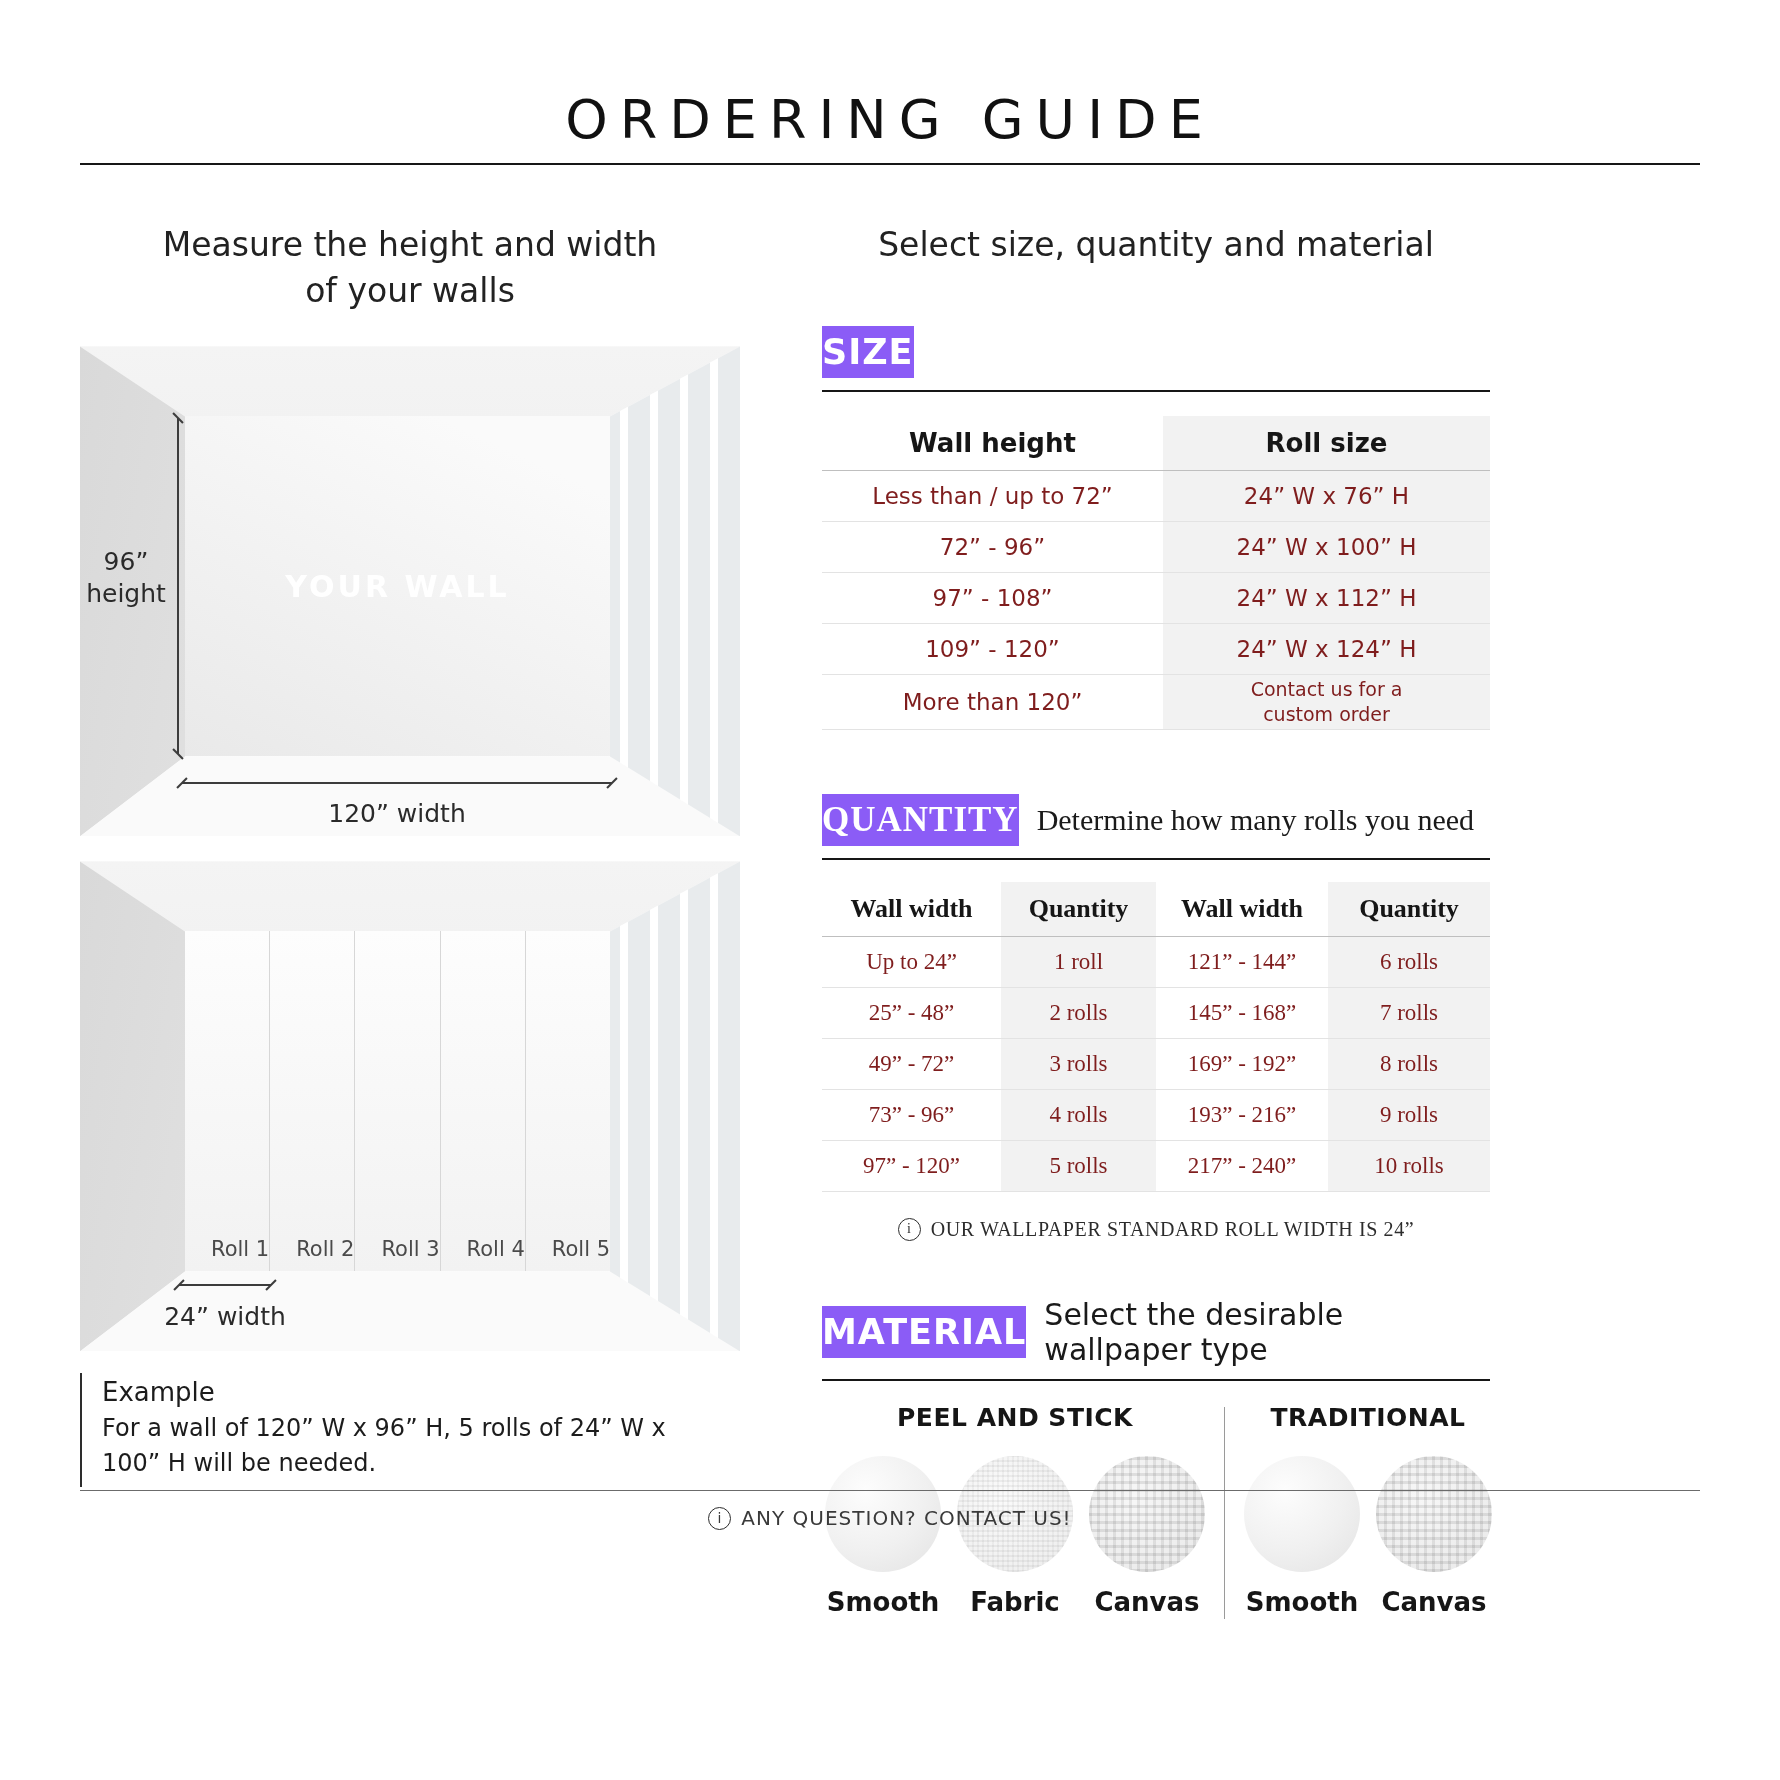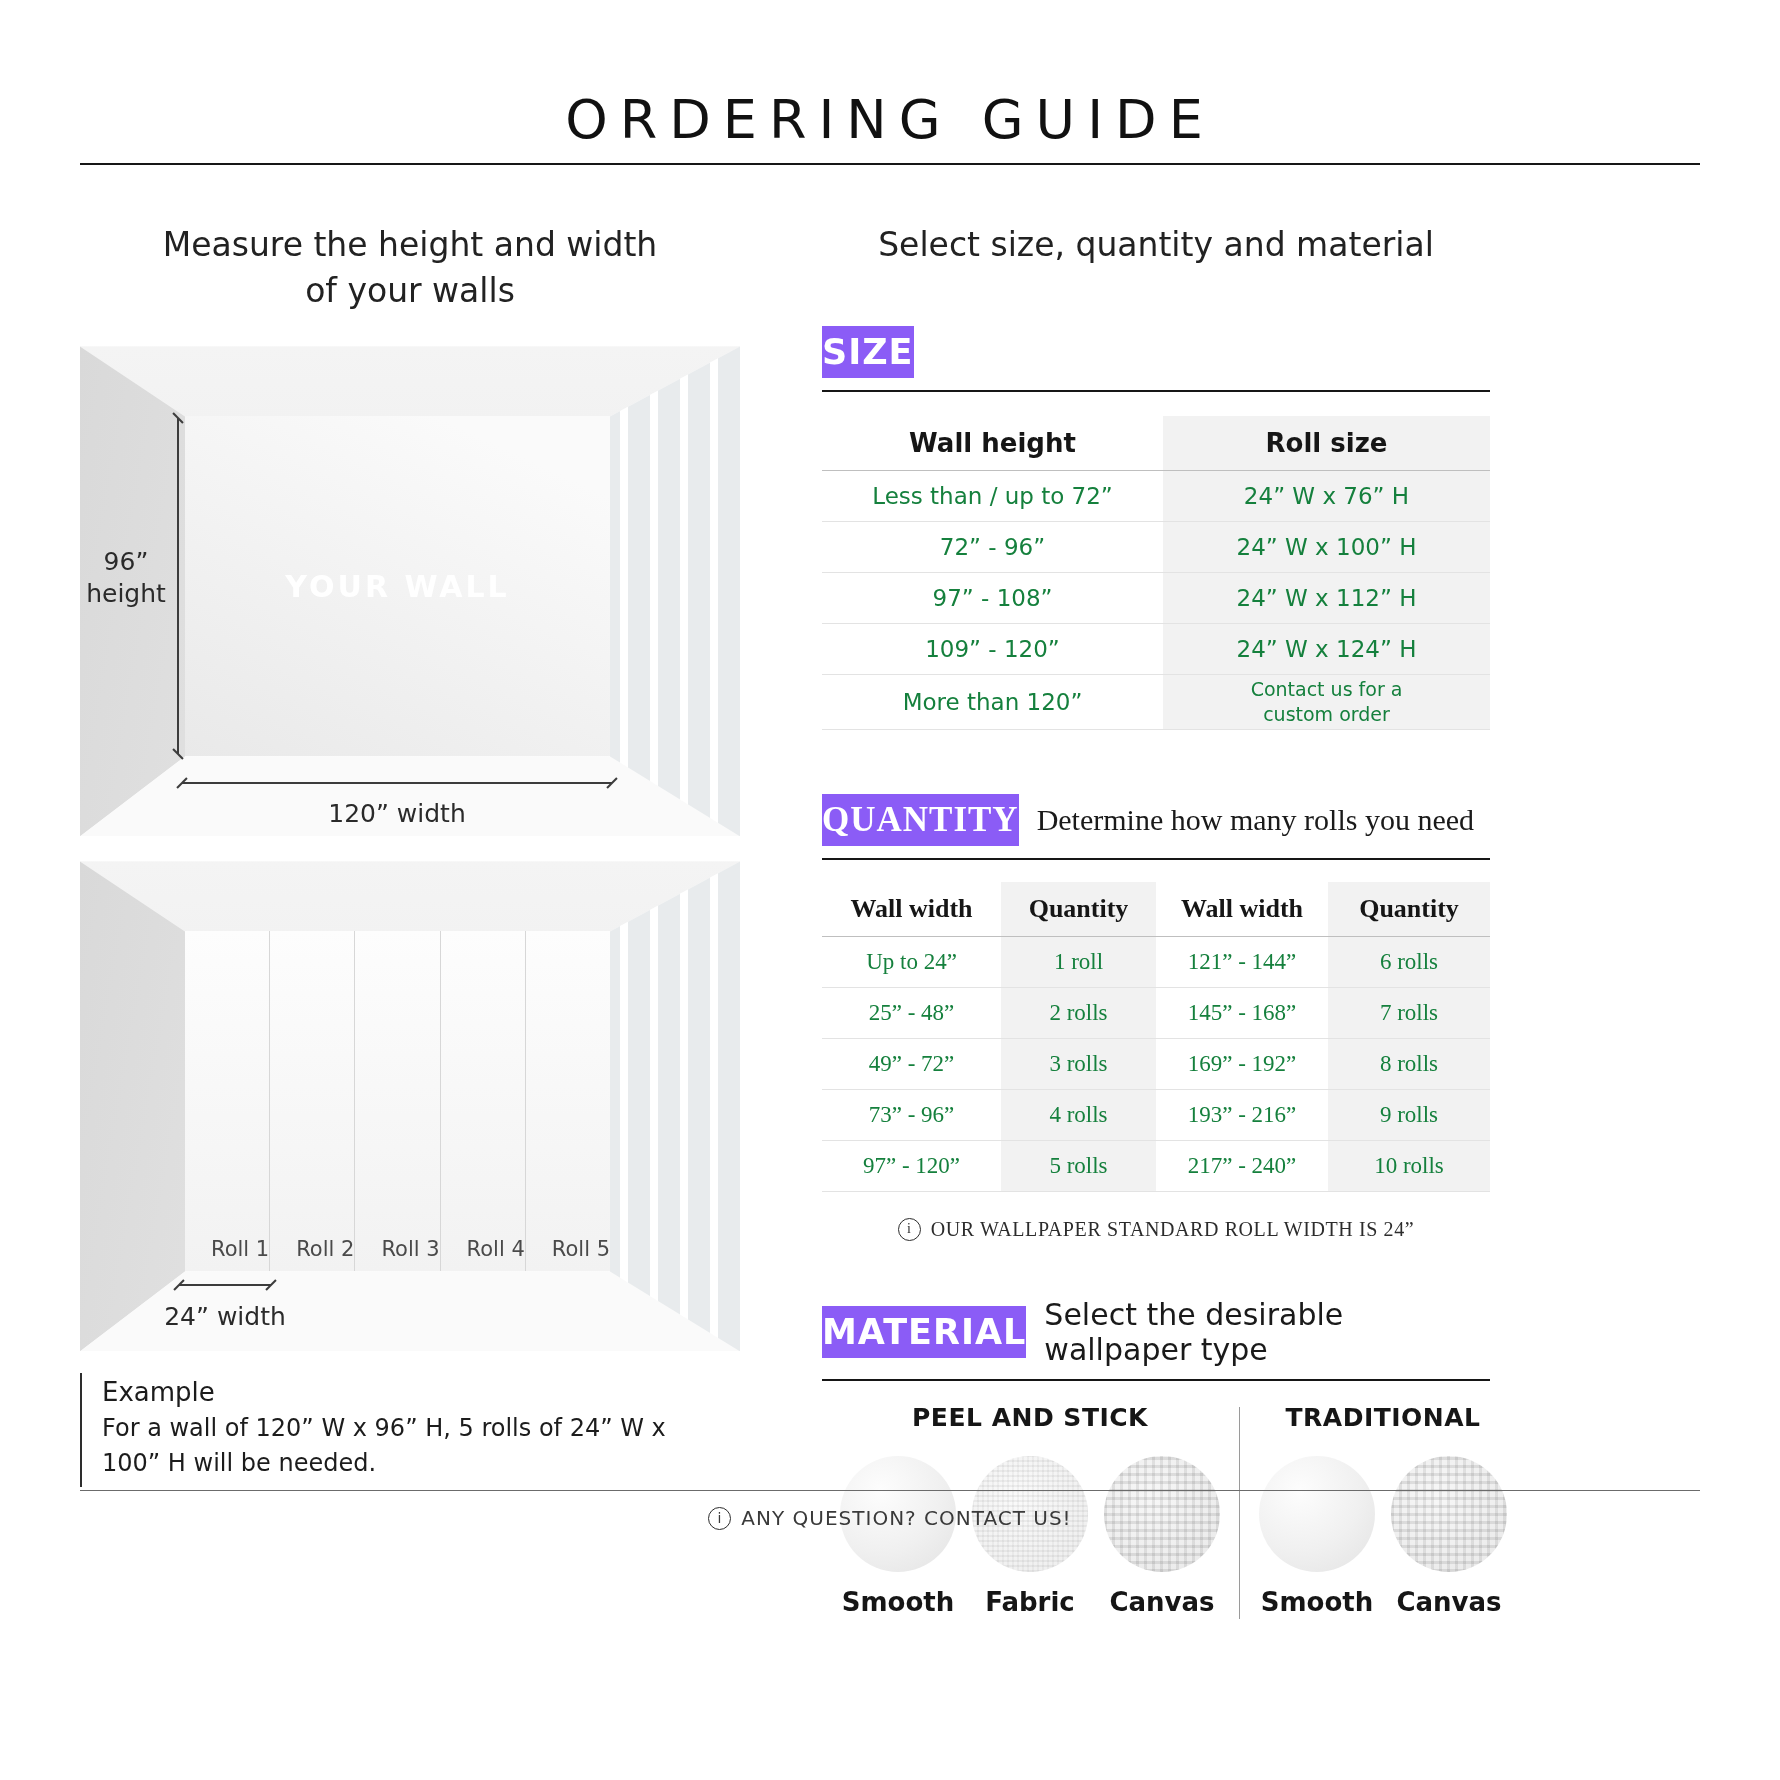"Less than / up to" .t-cell { color: #15803d -> #7f1d1d }
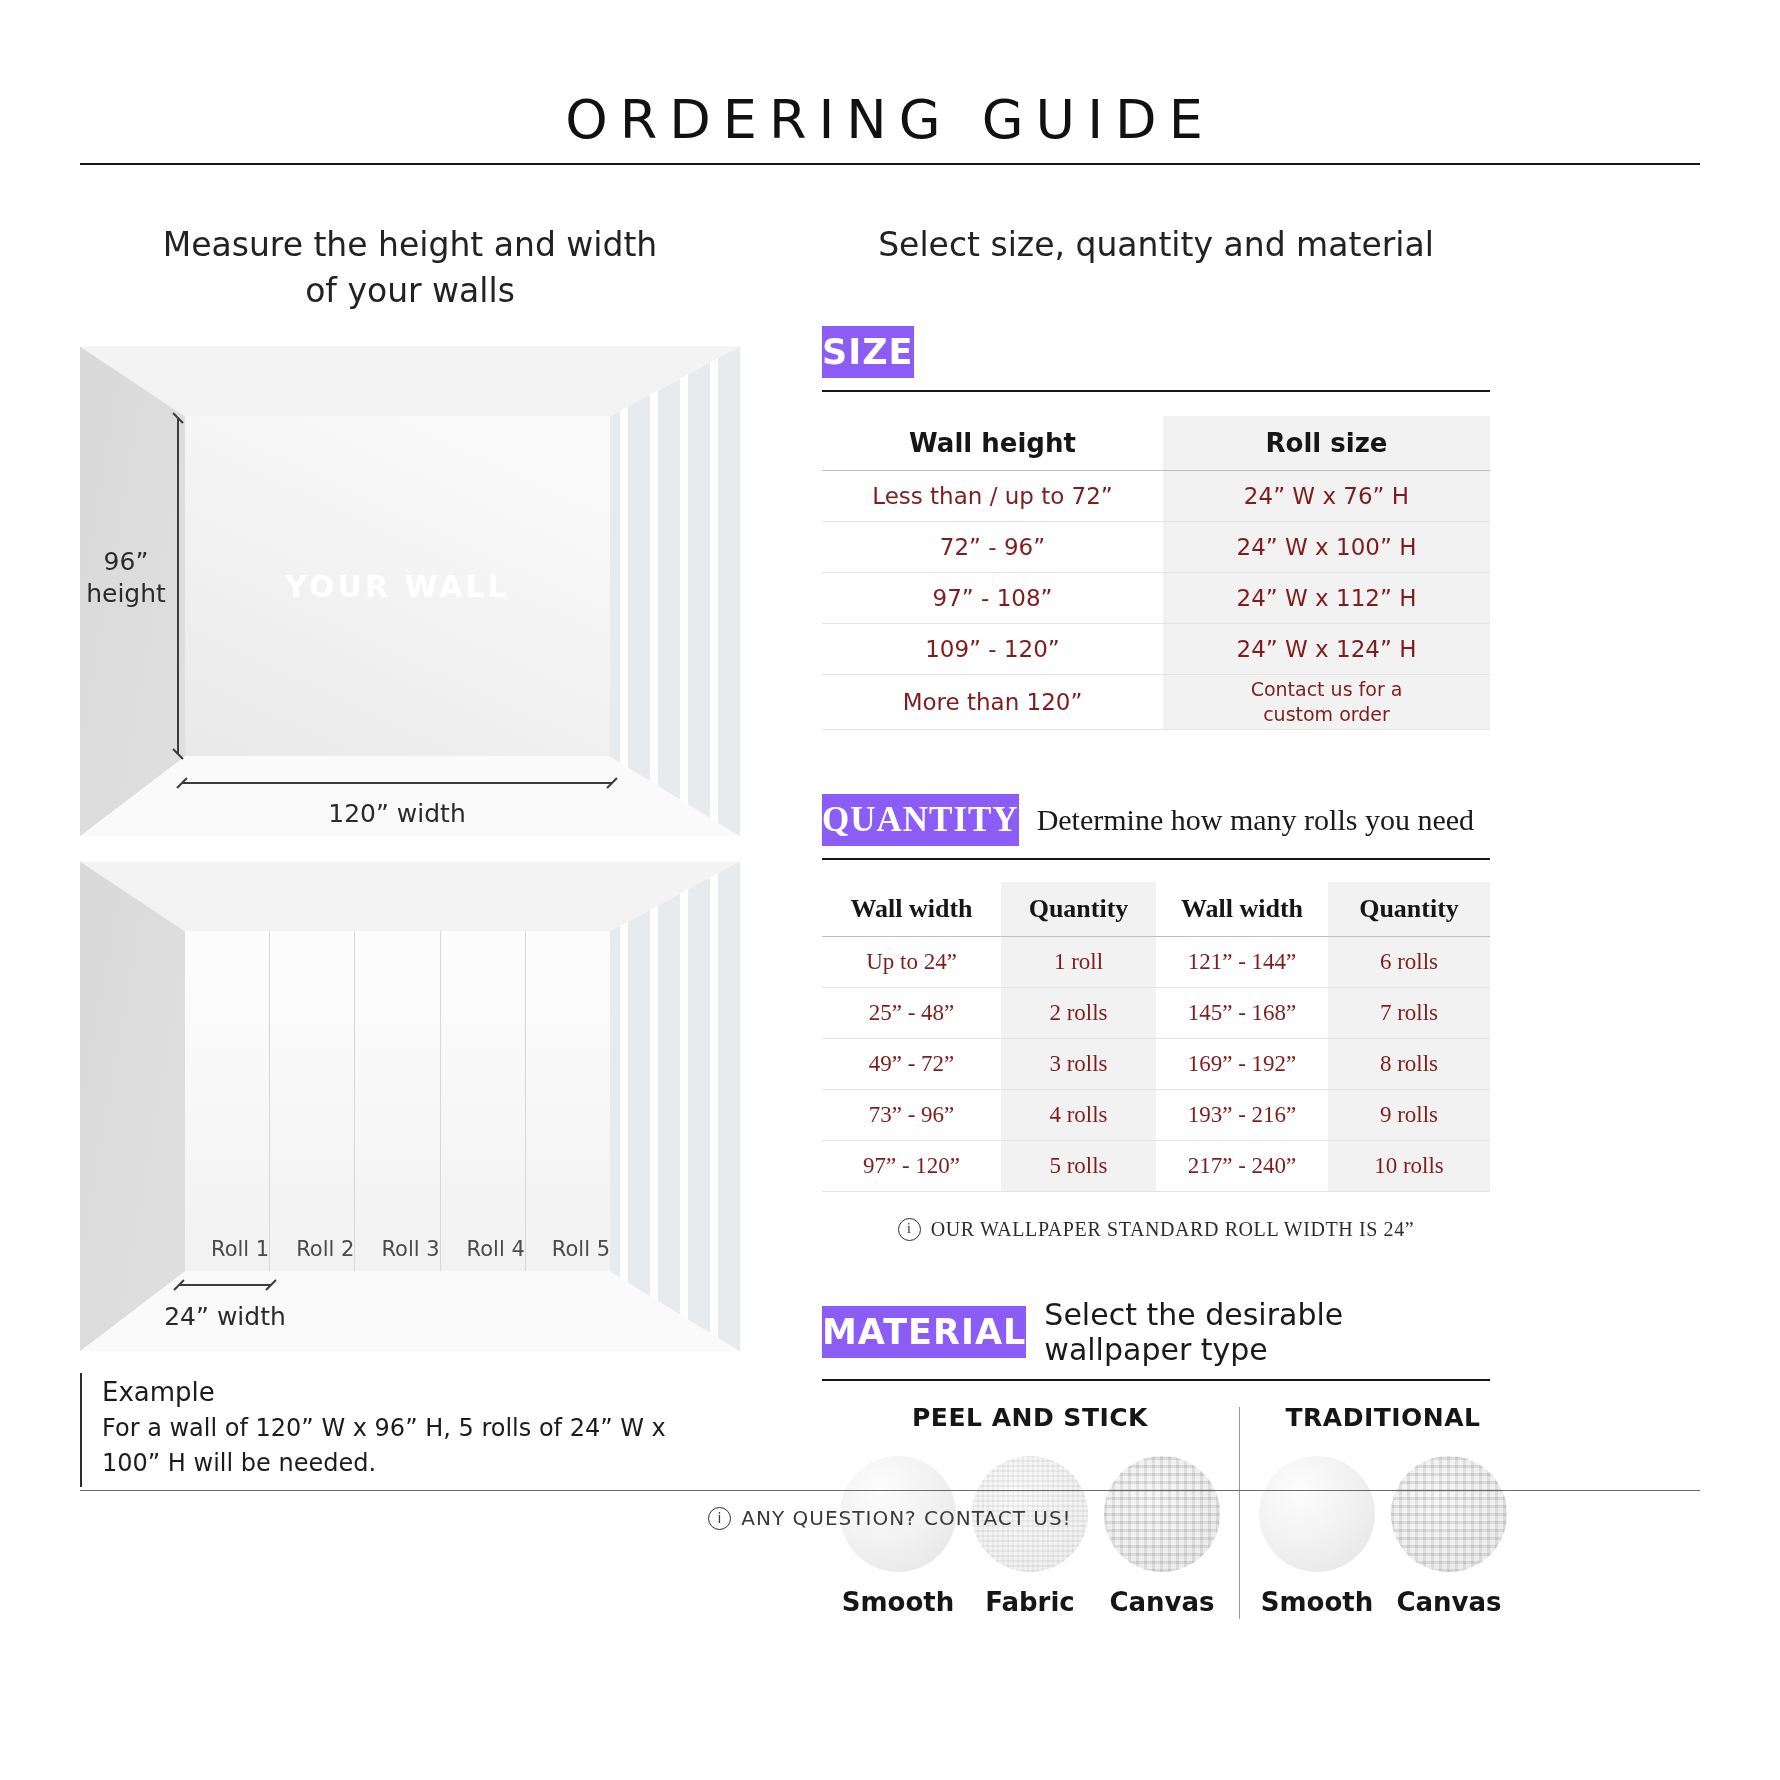"PEEL AND STICK" .mat-group.peel { margin-left: 15px -> none }
